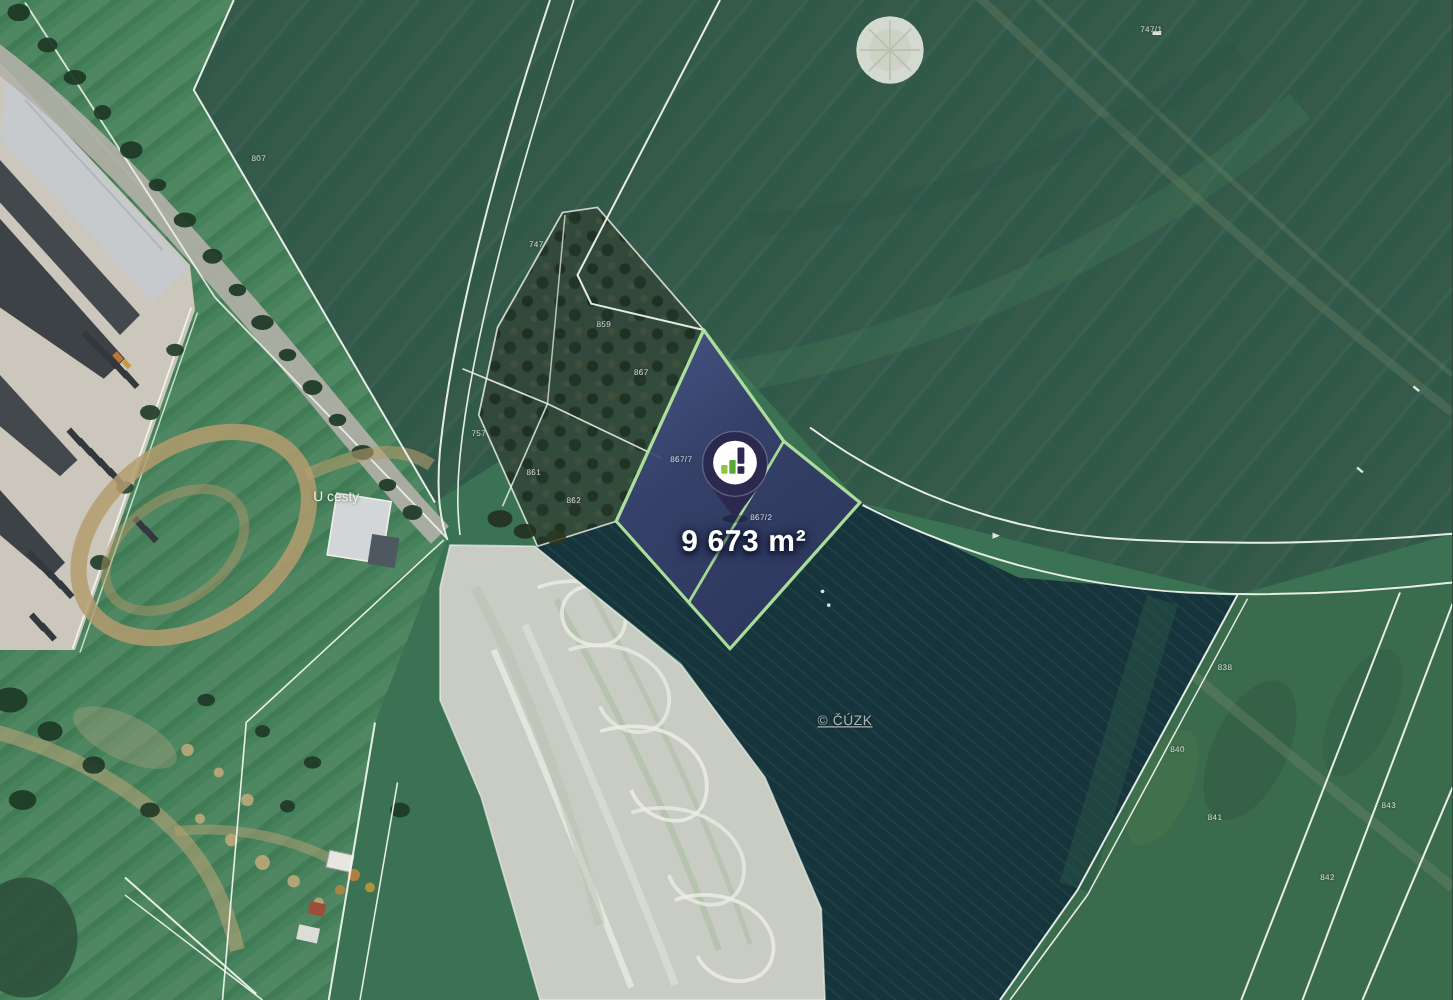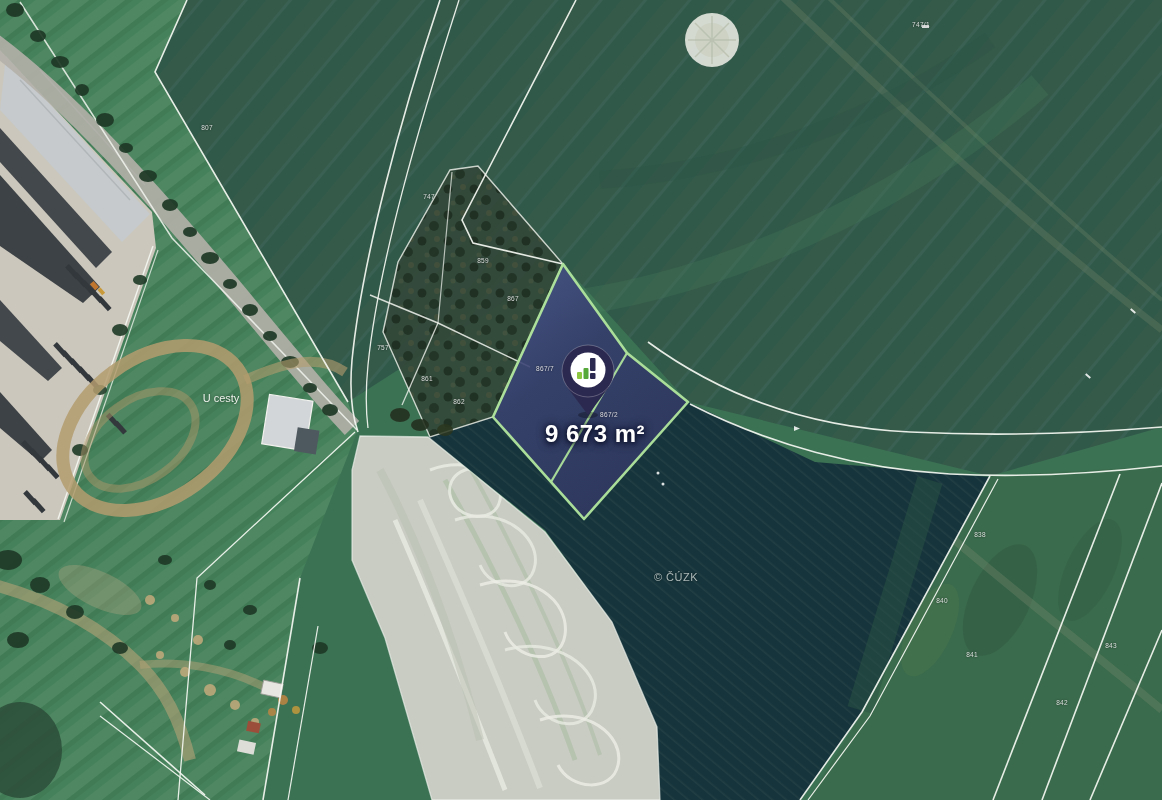"U cesty" .place-label { margin-left: none -> 48px }
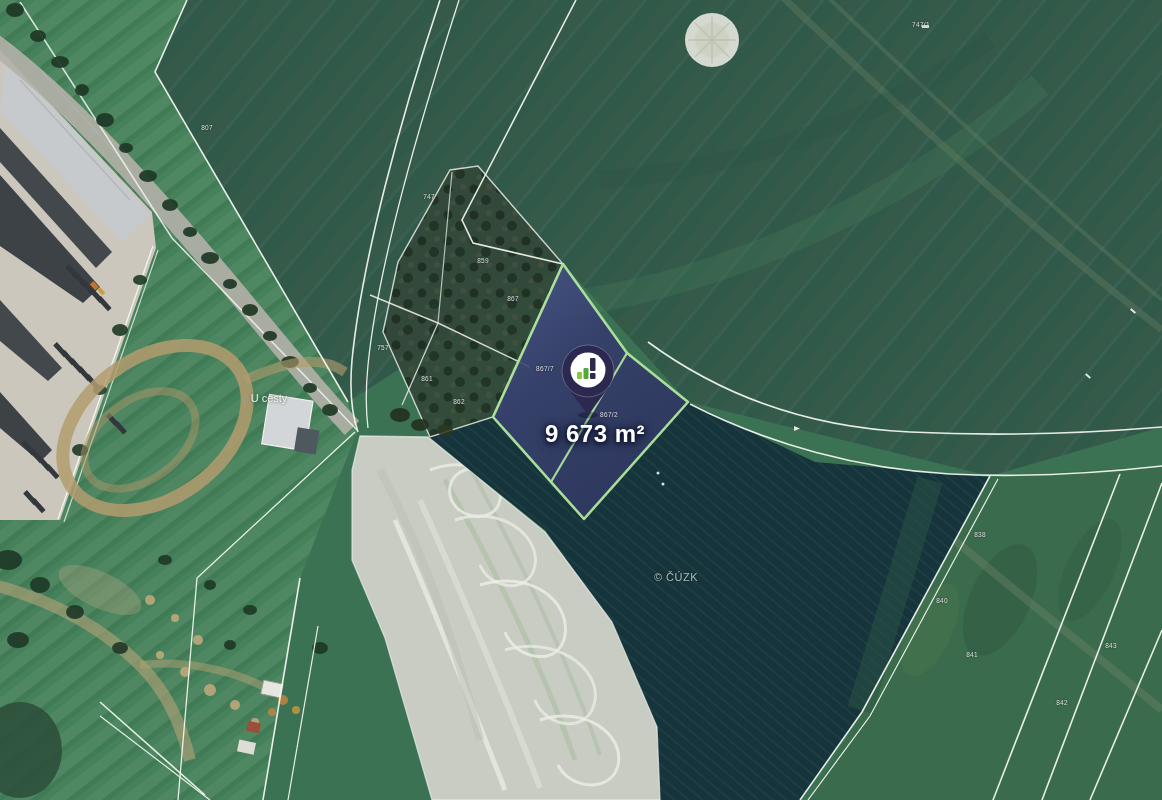"© ČÚZK" div.overlay-label { text-decoration: none -> underline }
